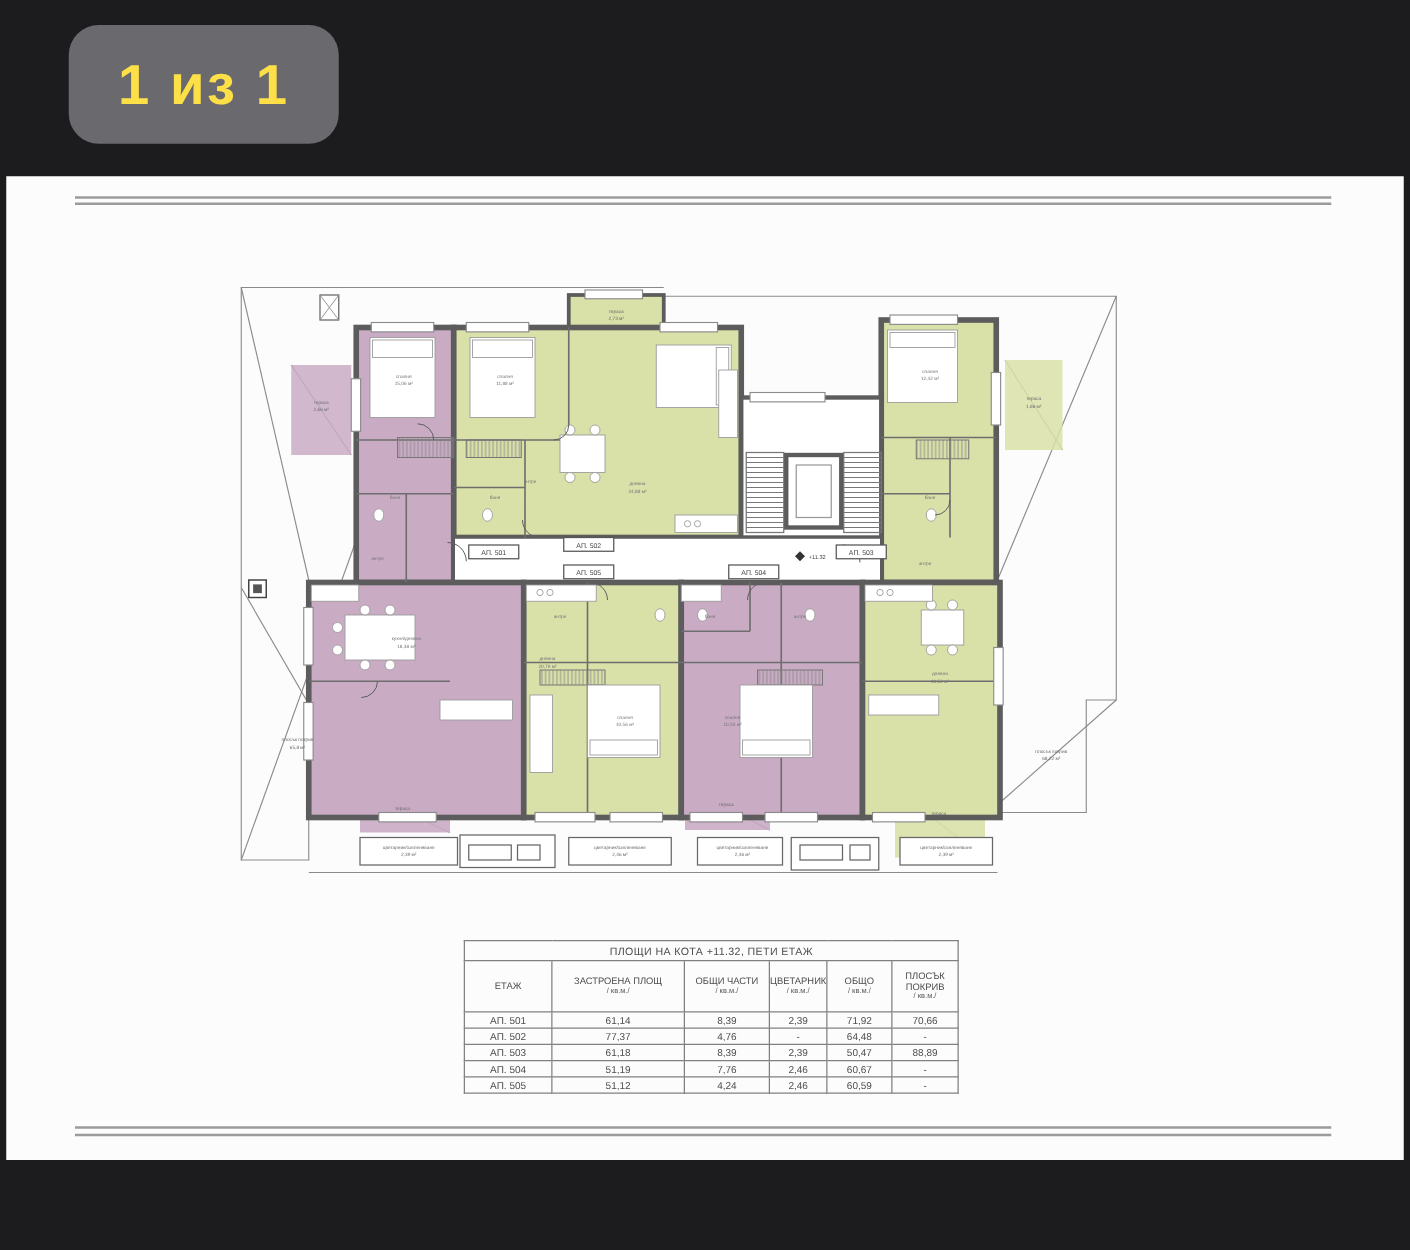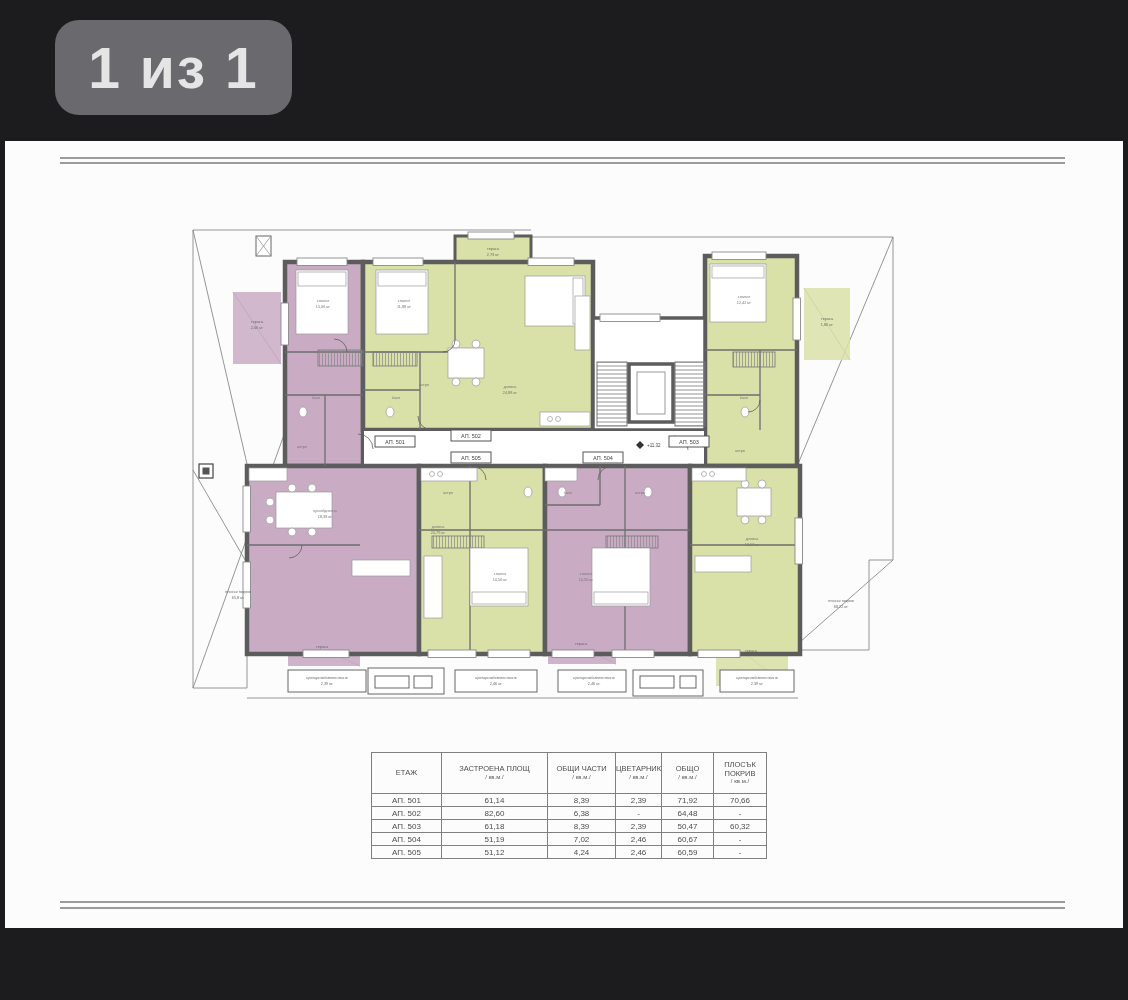"1 из 1" .badge { color: #e5e5e5 -> #fde047; font-size: 57px -> 45px; width: 237px -> 216px }
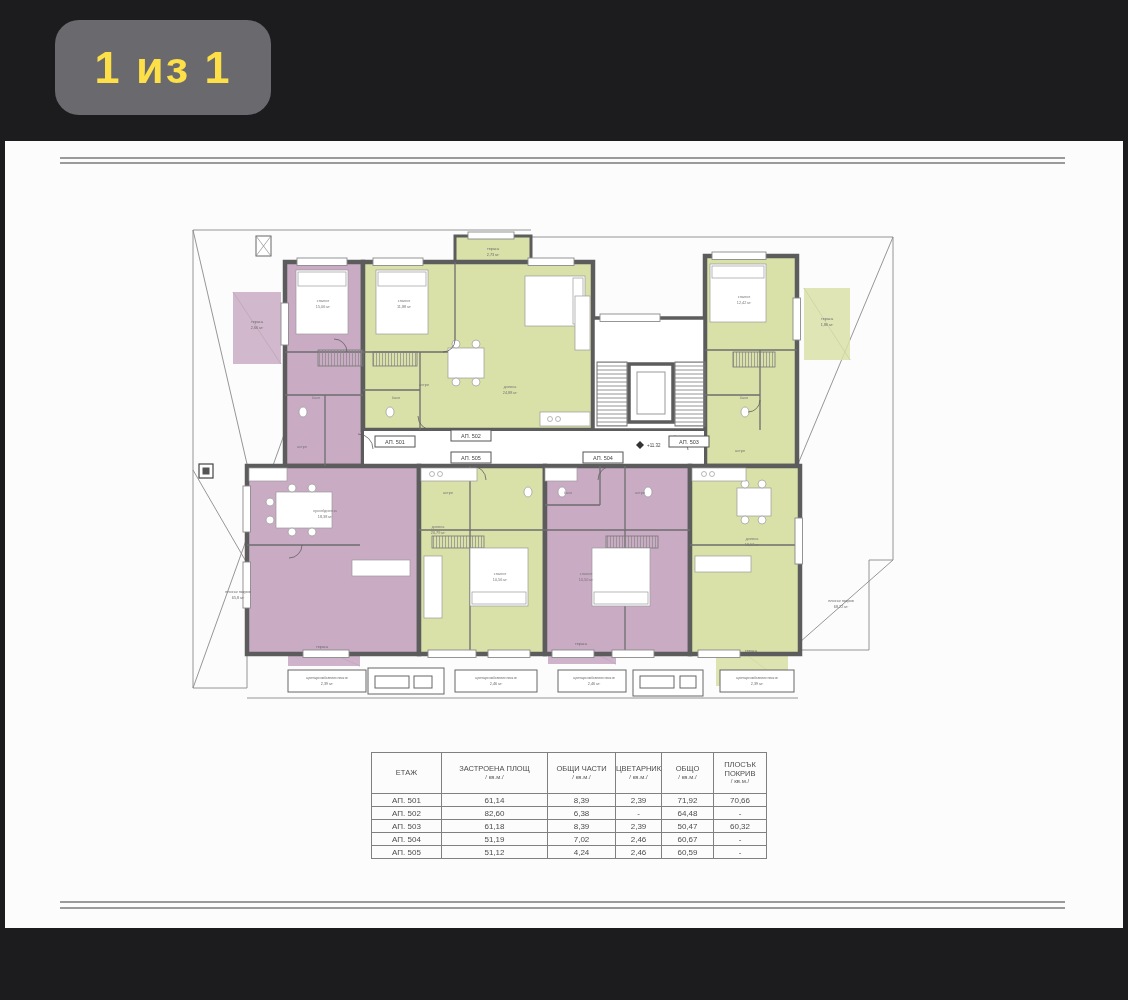"ПЛОЩИ НА КОТА +11.32, ПЕТИ" tr { html: none -> <tr> <td>ПЛОЩИ НА КОТА +11.32, ПЕТИ ЕТАЖ</td> </tr> }
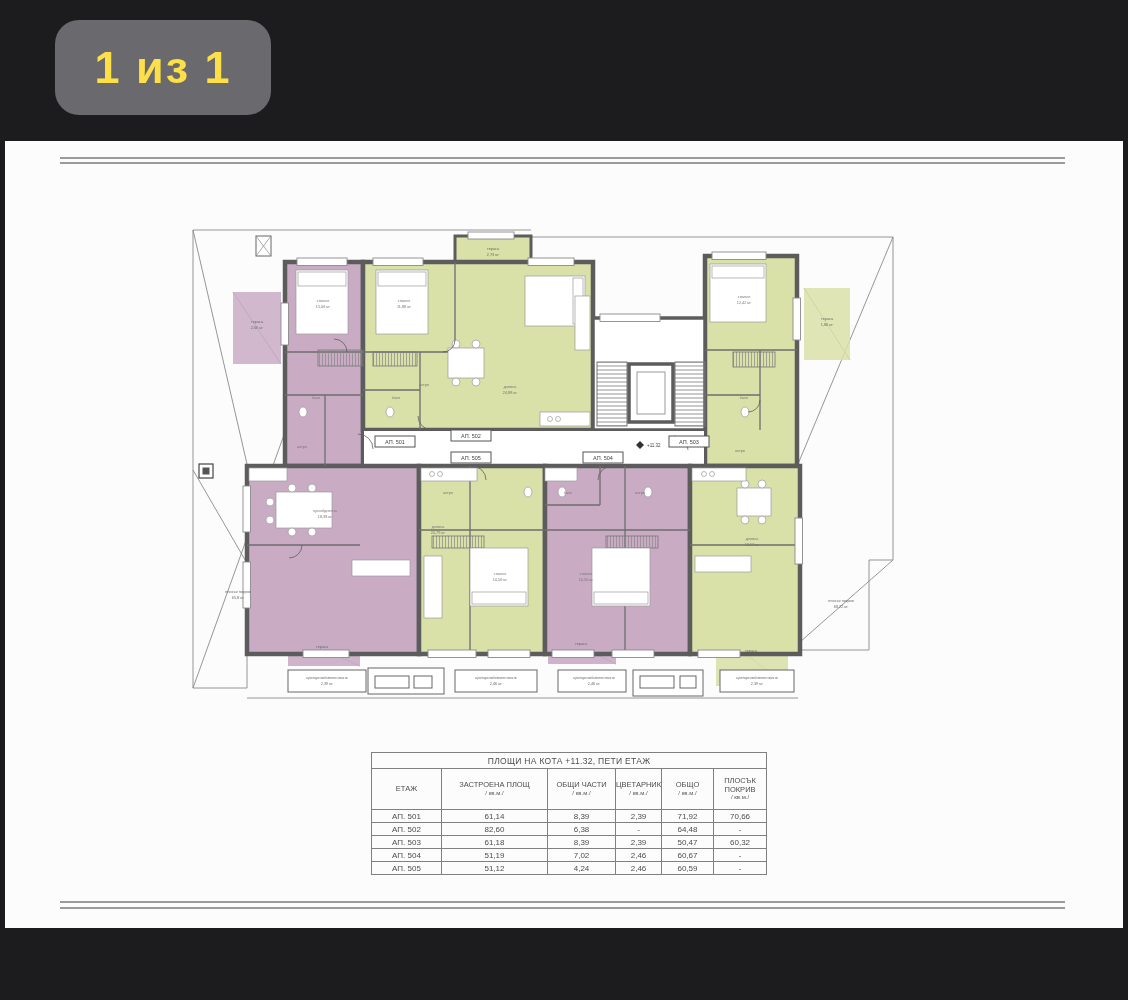"82,60" td { text: 82,60 -> 77,37 }
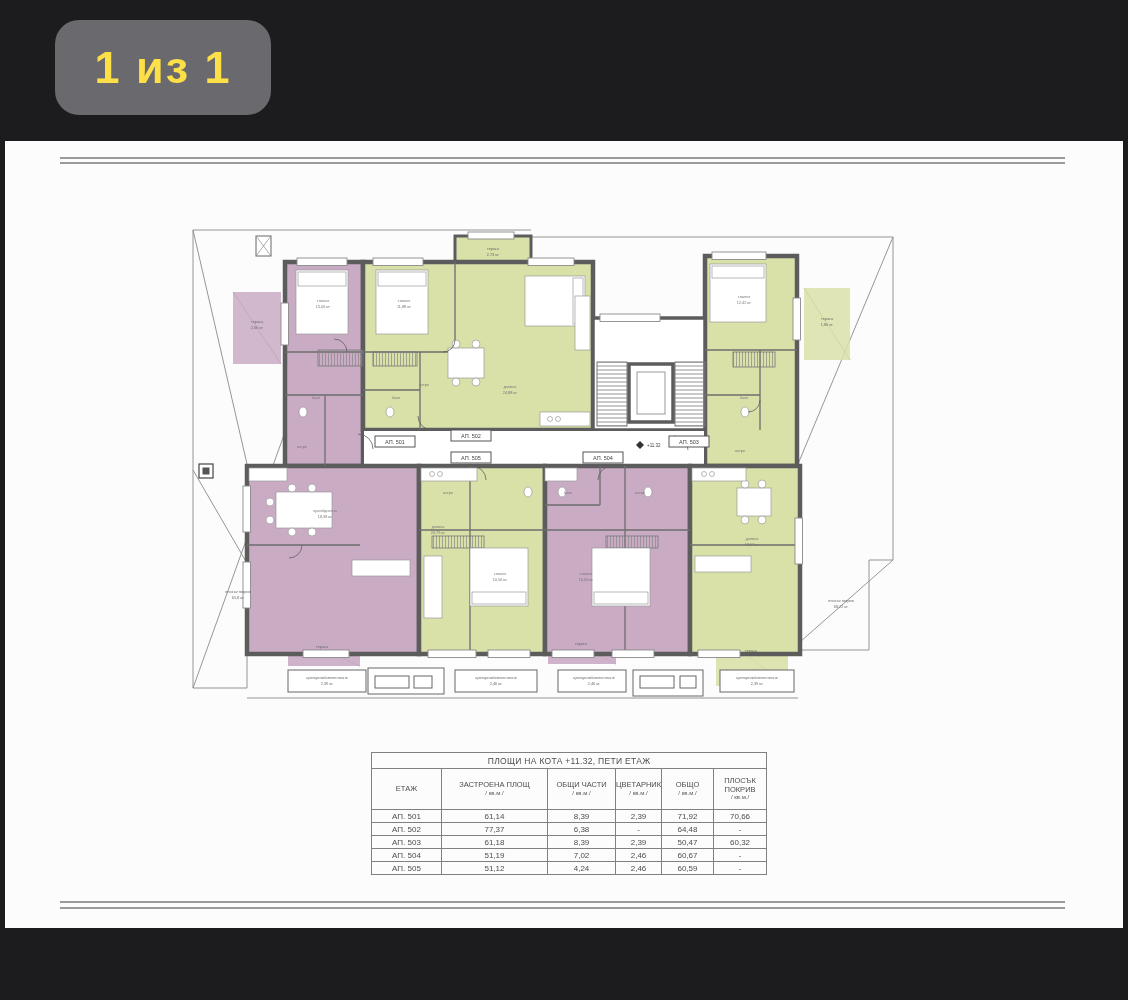"6,38" td { text: 6,38 -> 4,76 }
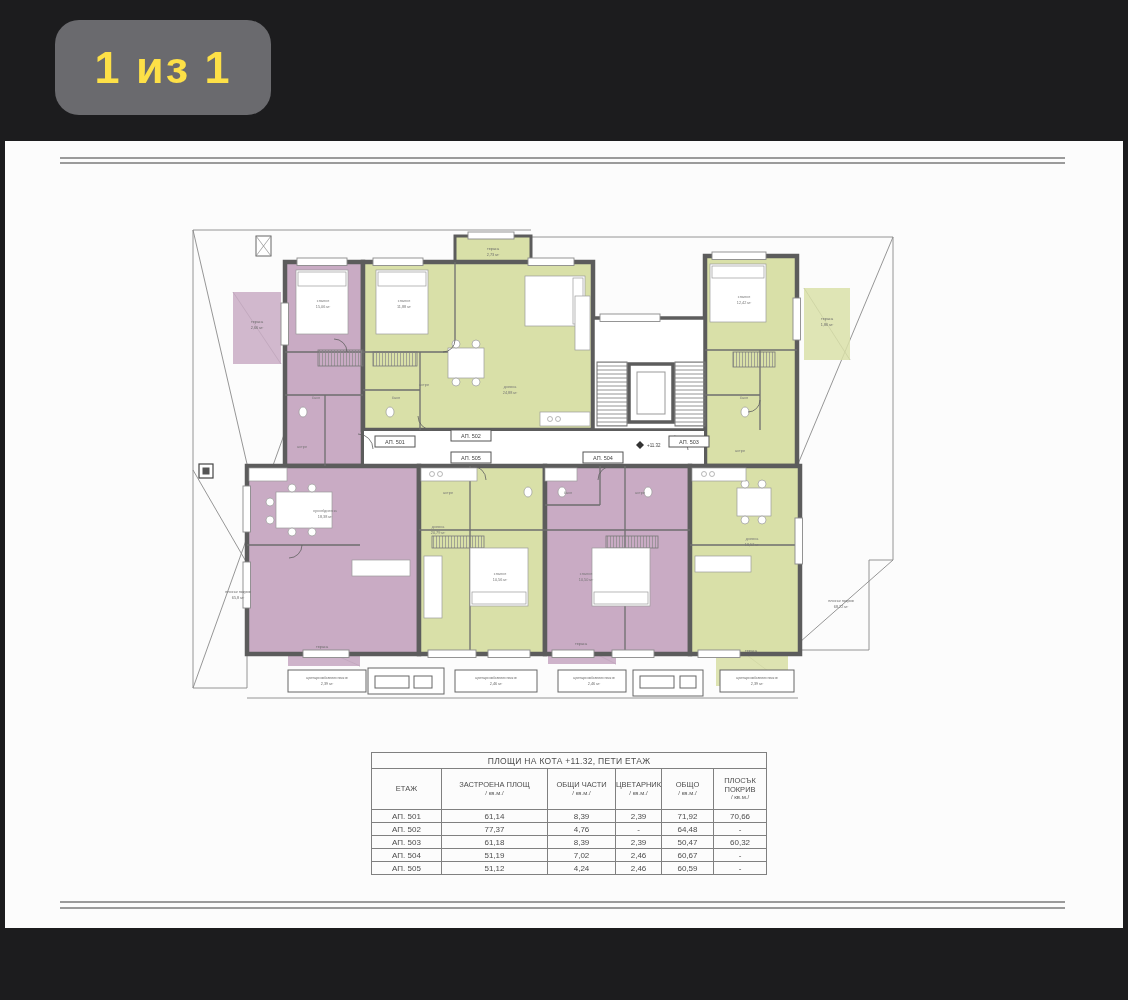"60,32" td { text: 60,32 -> 88,89 }
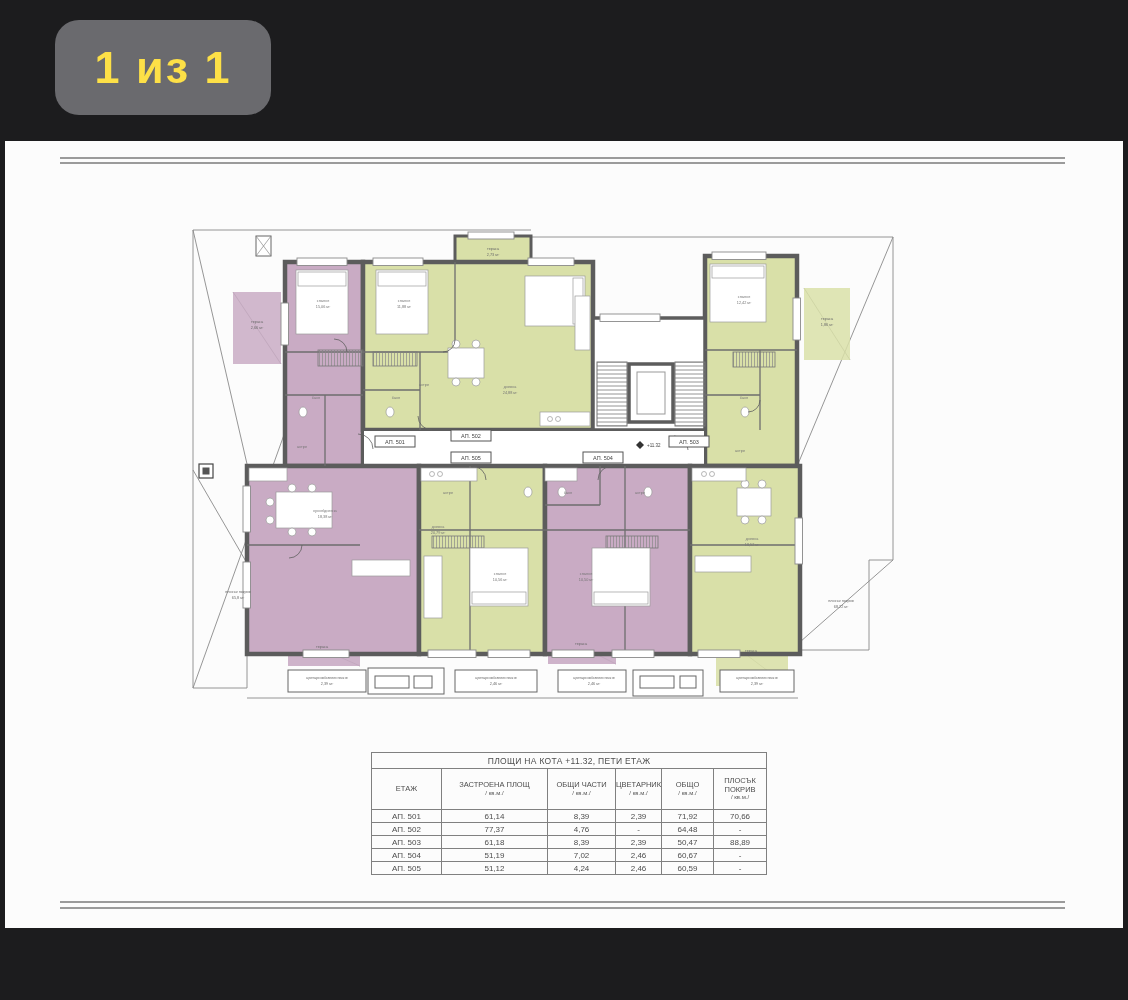"7,02" td { text: 7,02 -> 7,76 }
